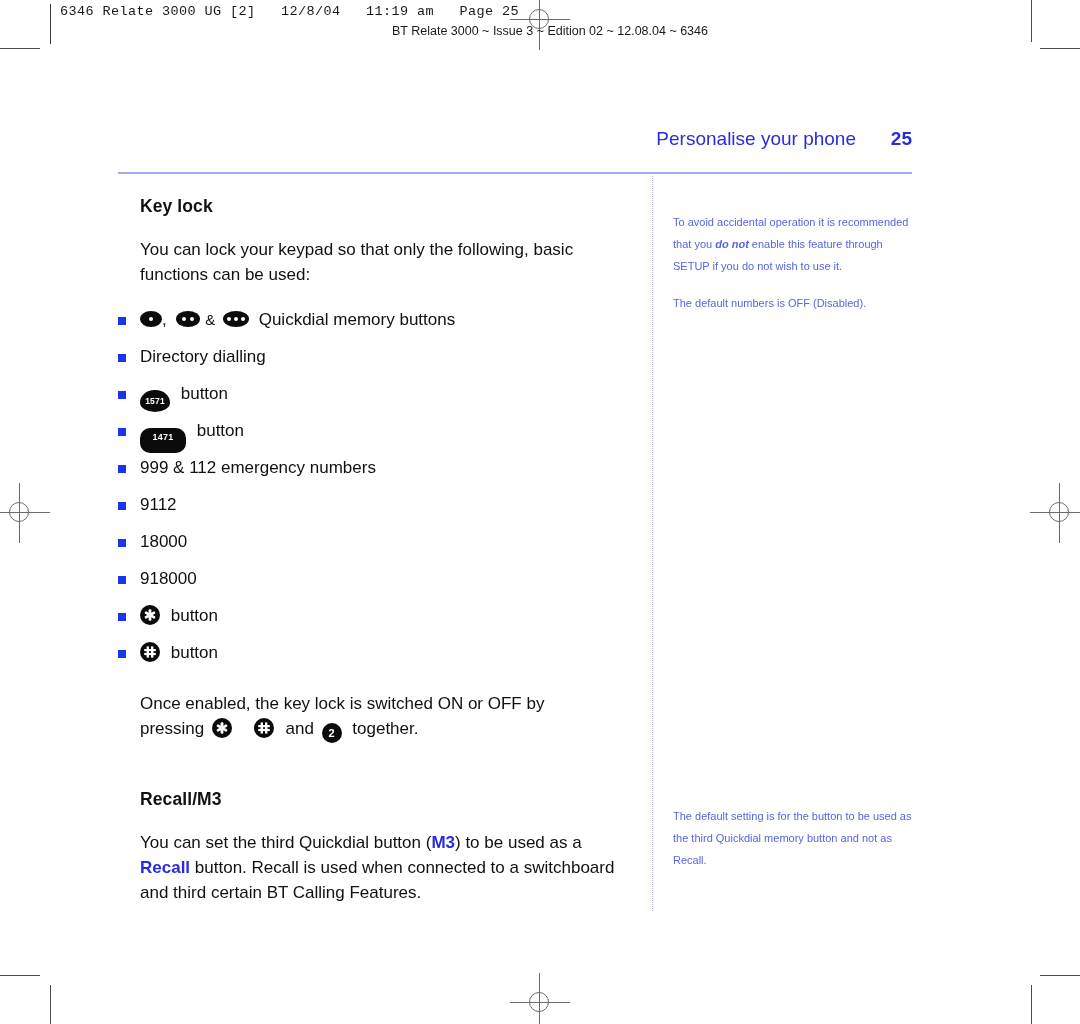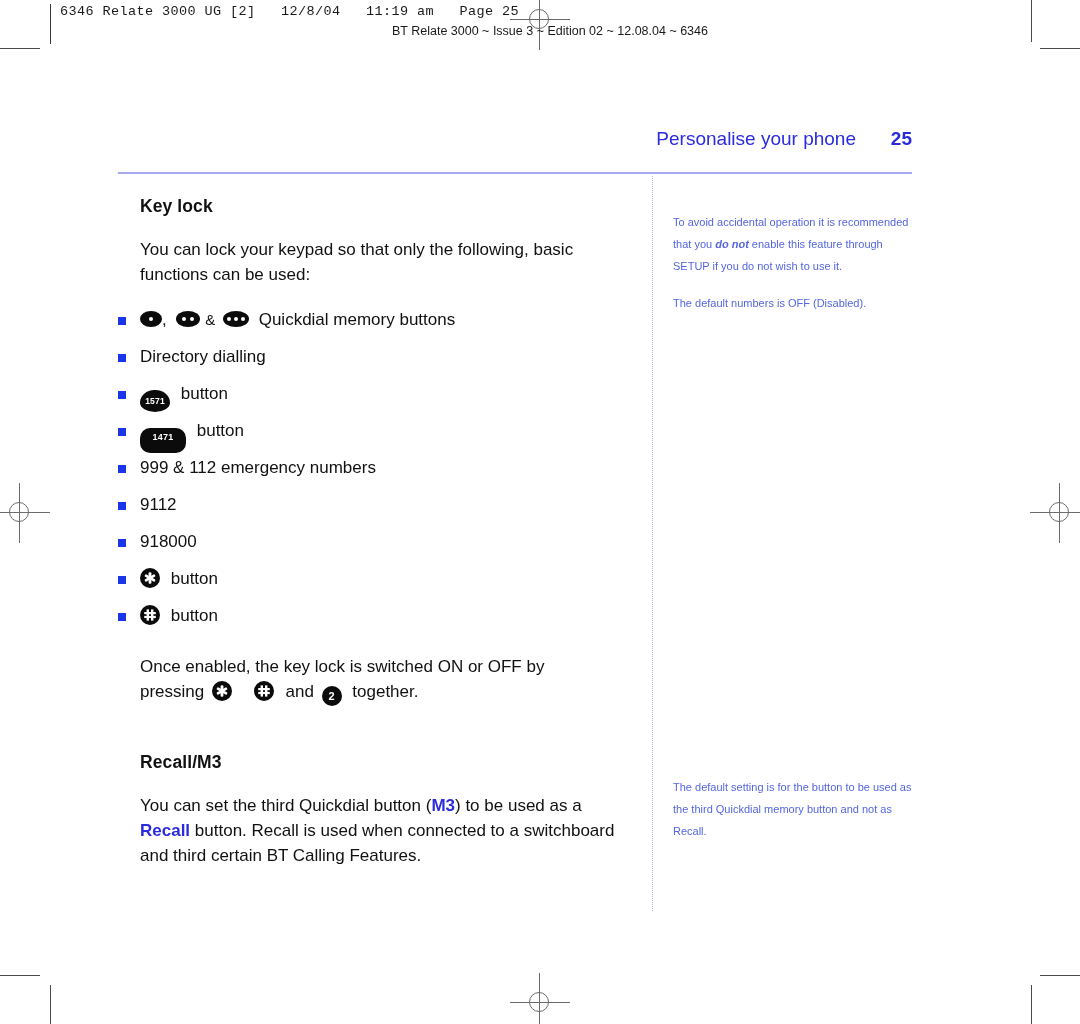"18000" li { html: none -> <li> <span></span> <span>18000</span> </li> }
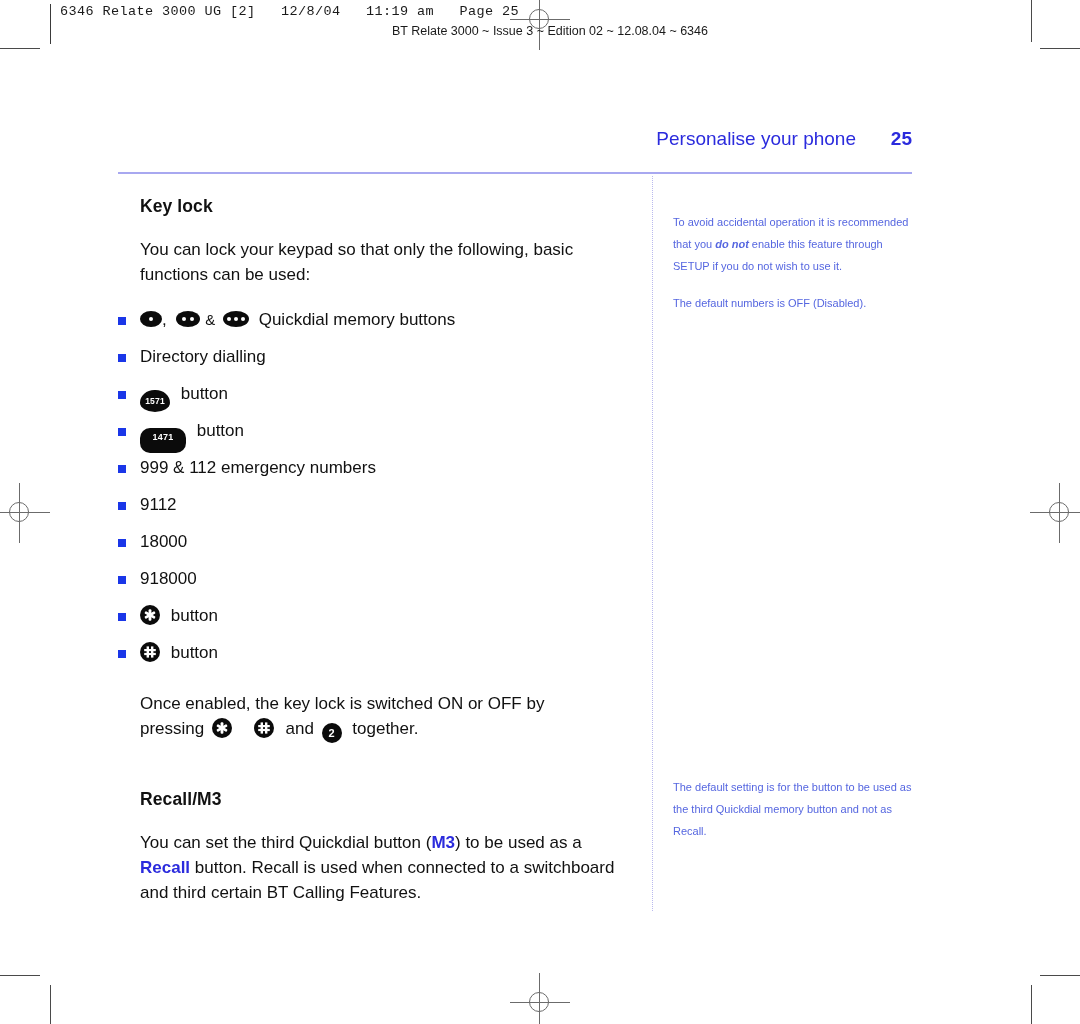"The default setting is for" div.side-note { top: 776px -> 805px }
